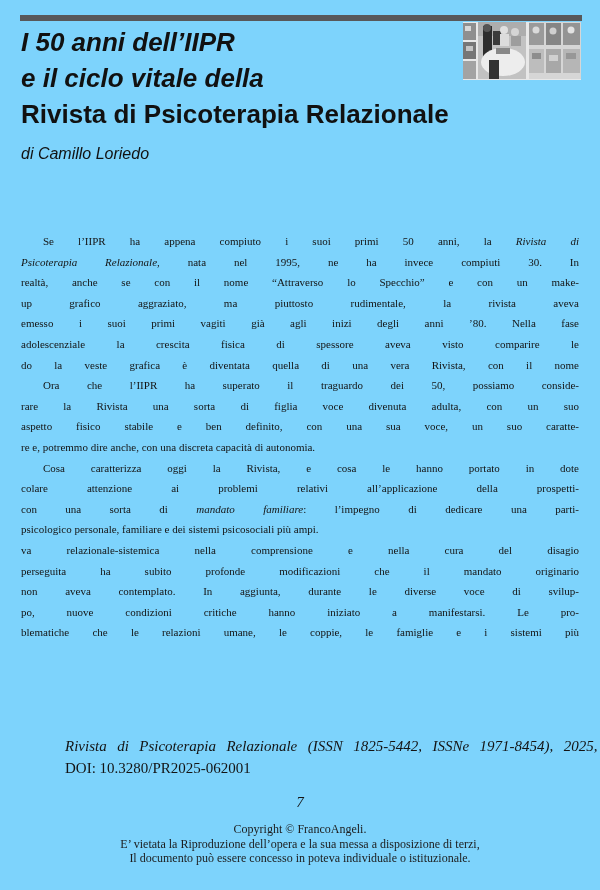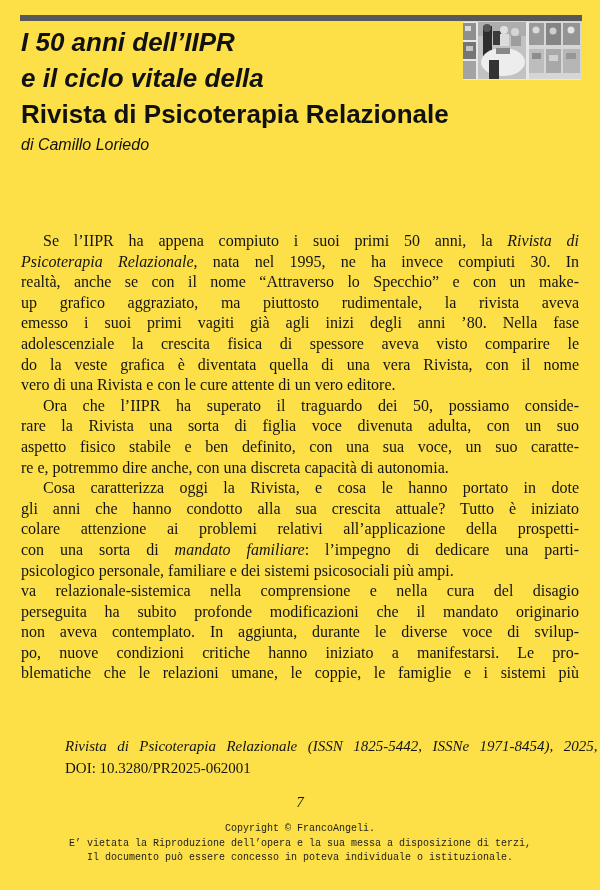"I 50 anni dell’IIPR" .page { background: #fde047 -> #7dd3fc }
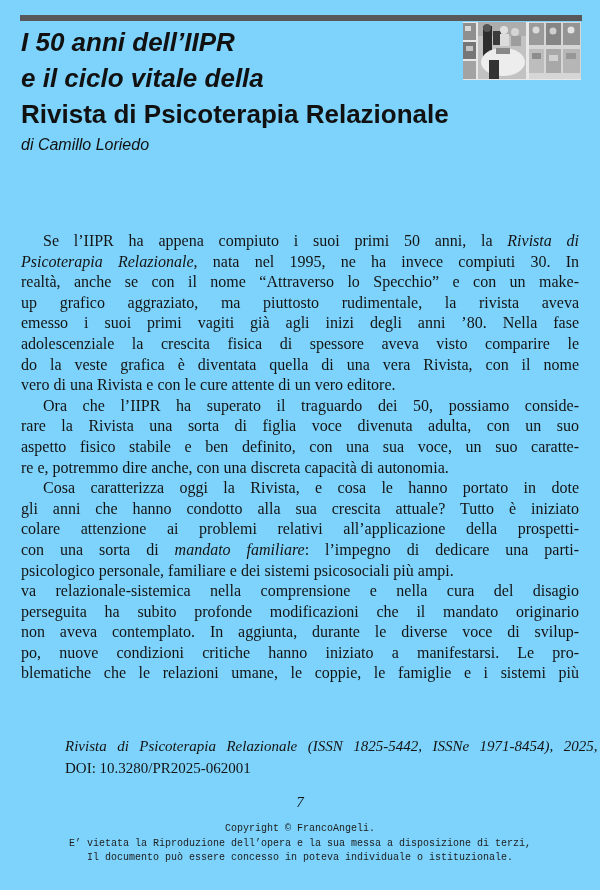"di Camillo Loriedo" .author-line { margin-top: 4px -> 13px }
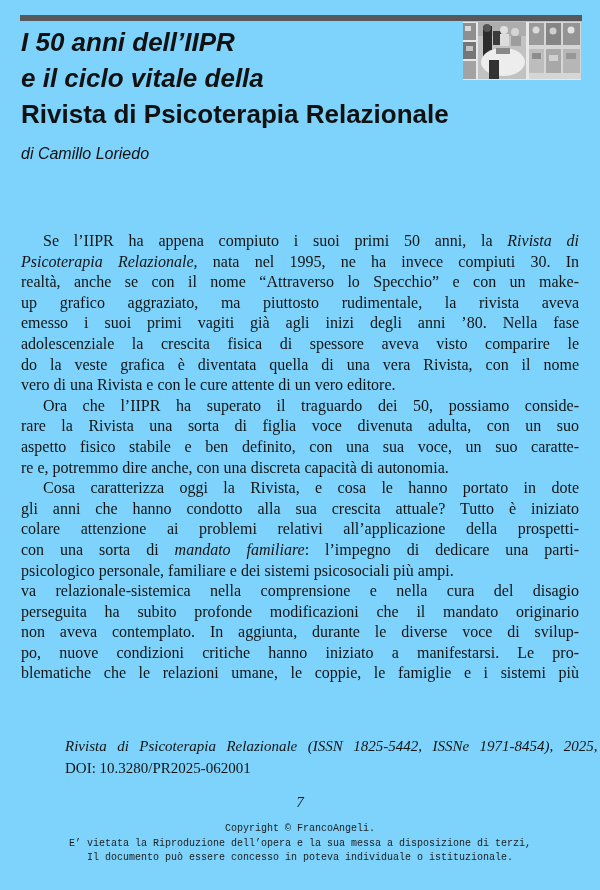"Se l’IIPR ha appena compiuto" .article-body { font-size: 16px -> 11px }
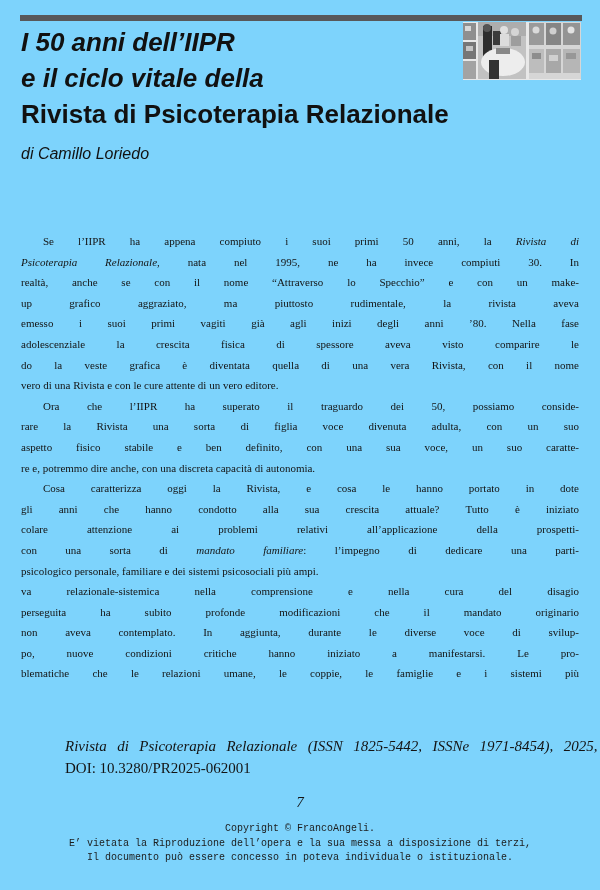"vero di una Rivista e" div.bline { html: <div><span>vero di una Rivista e con le cure attente di un vero editore.</span></div> -> none }
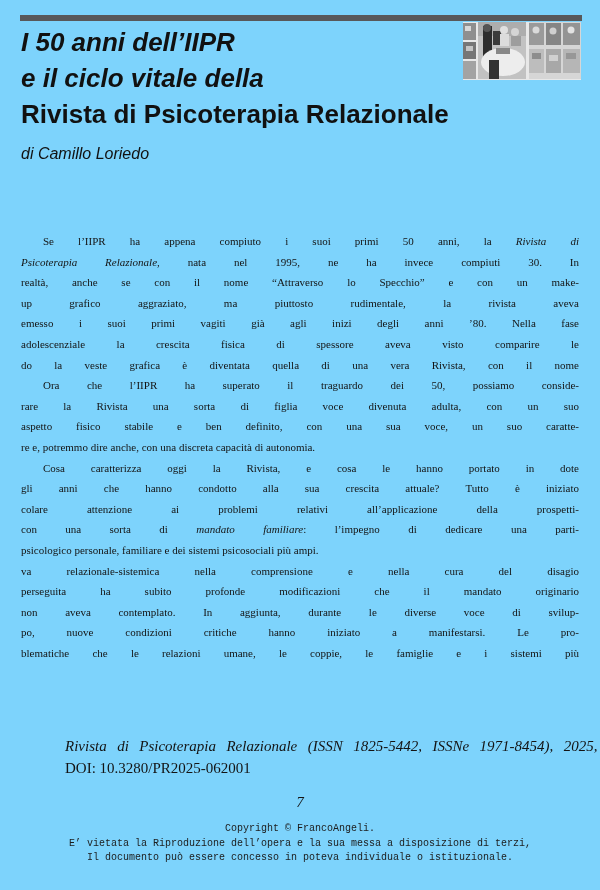"gli anni che hanno condotto" div.bline { html: <div><span>gli anni che hanno condotto alla sua crescita attuale? Tutto è iniziato</span></div> -> none }
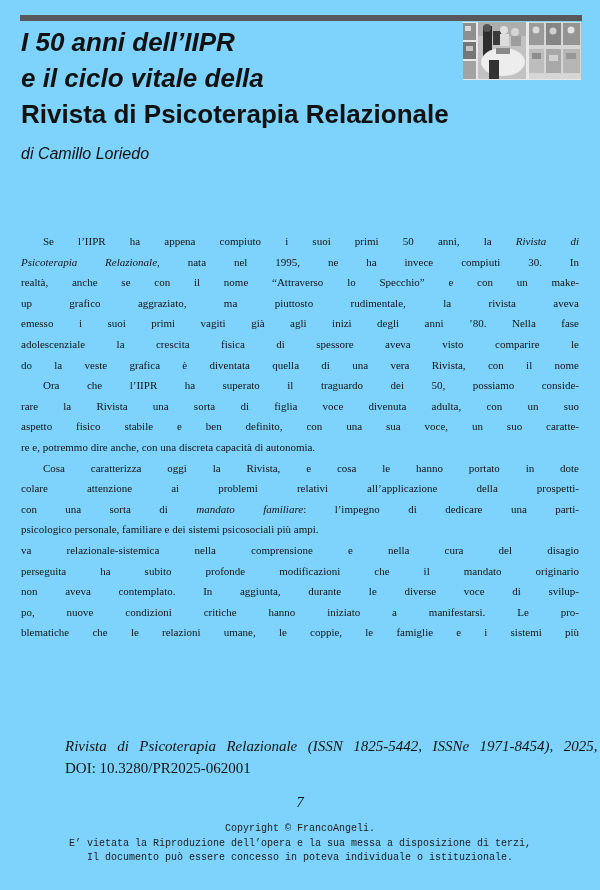"Copyright © FrancoAngeli." .copyright { font-family: Liberation Mono, monospace -> Liberation Serif, serif; font-size: 10px -> 12px }
